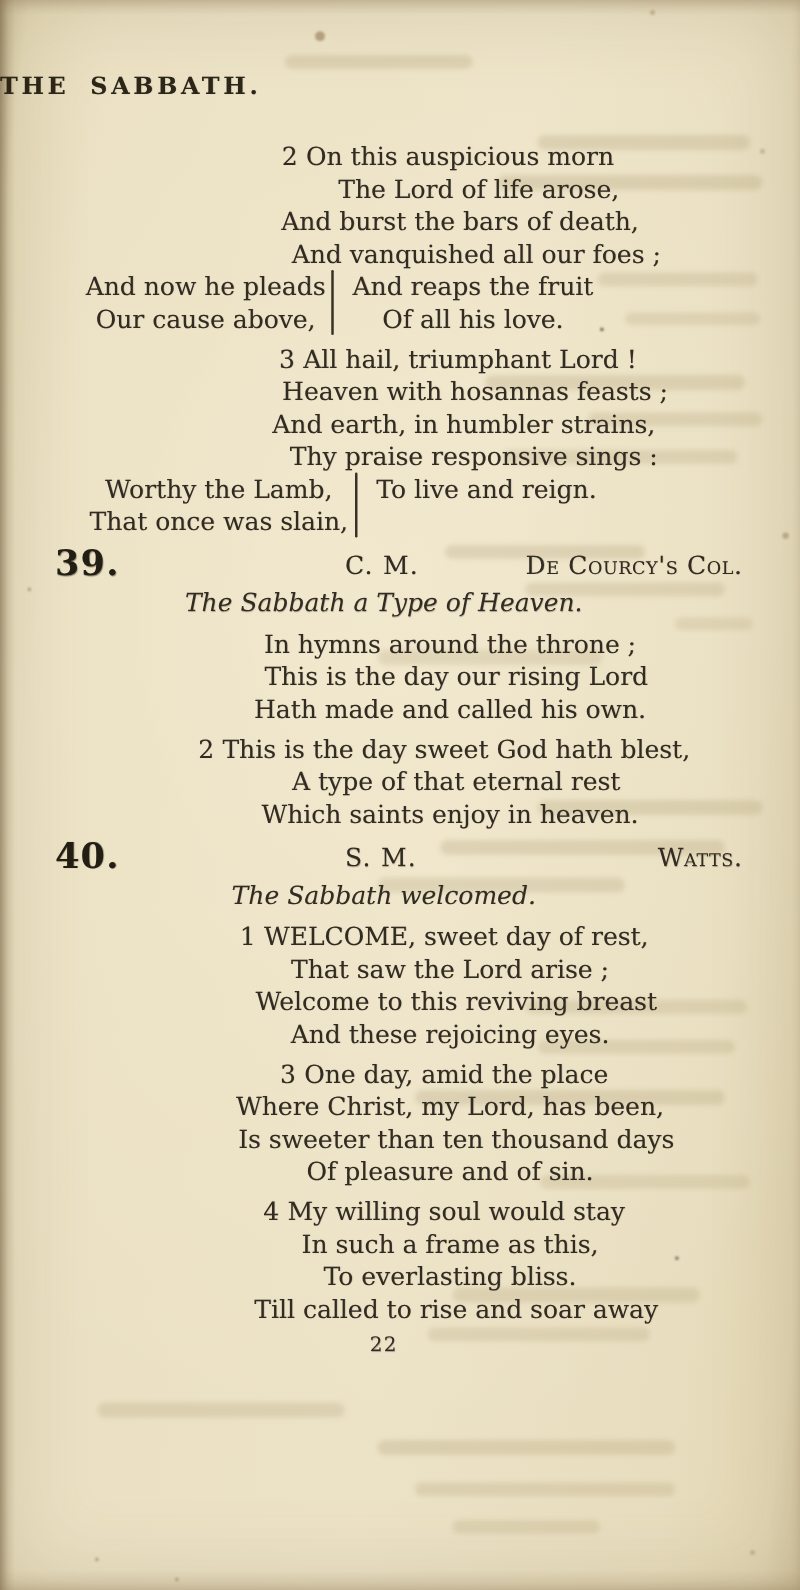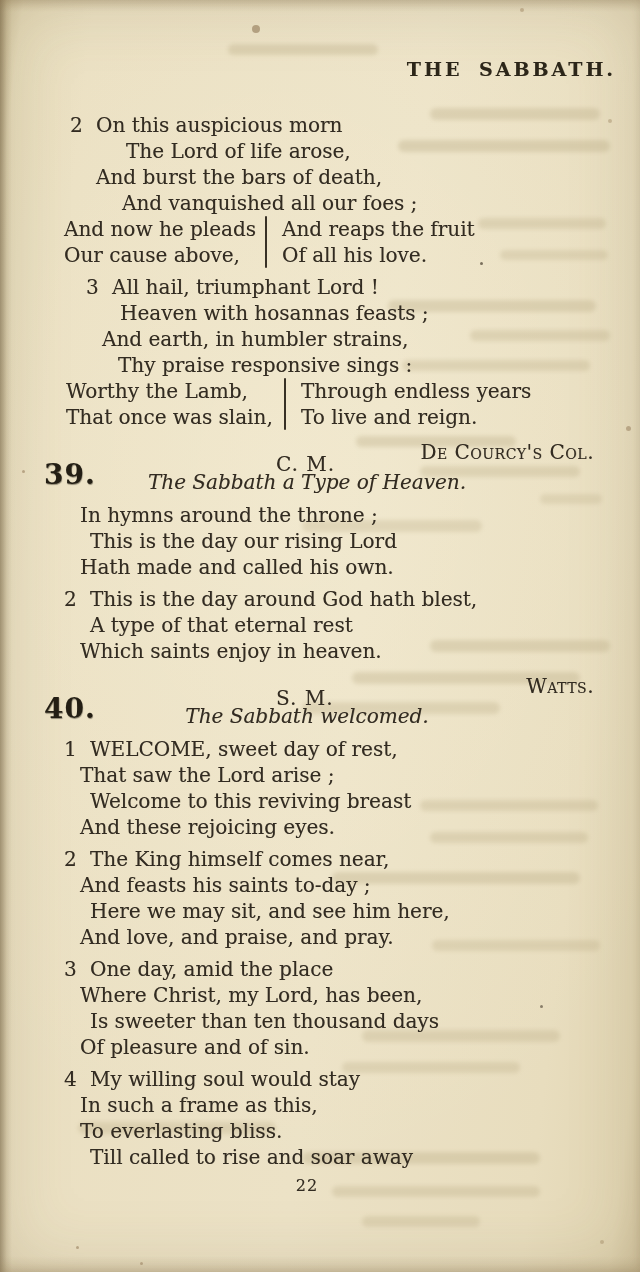"THE SABBATH." .running-head { text-align: right -> left }
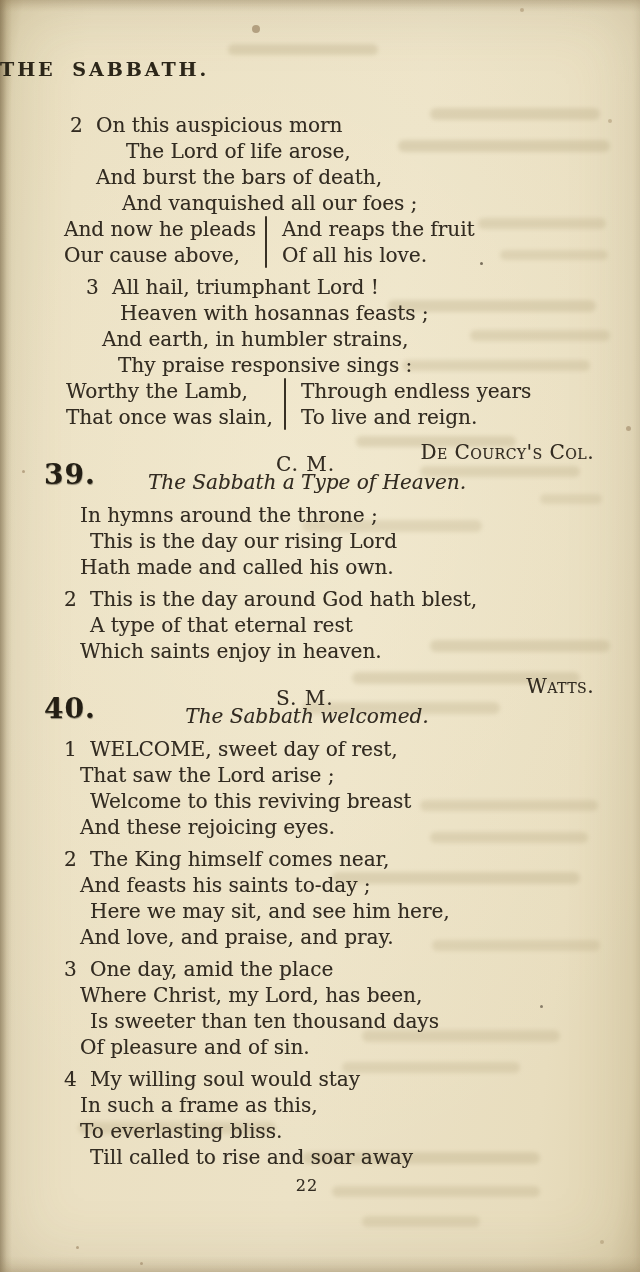"2 On this auspicious morn" .line { text-align: none -> center }
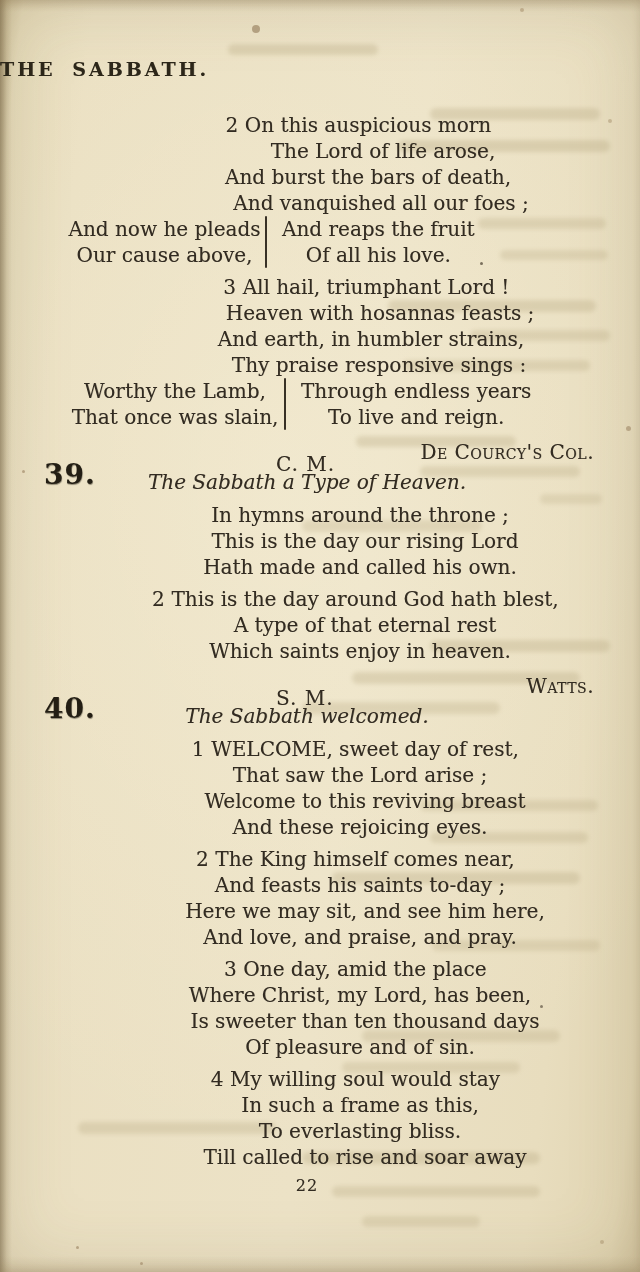"Through endless years" div.line { html: <div>Through endless years</div> -> none }
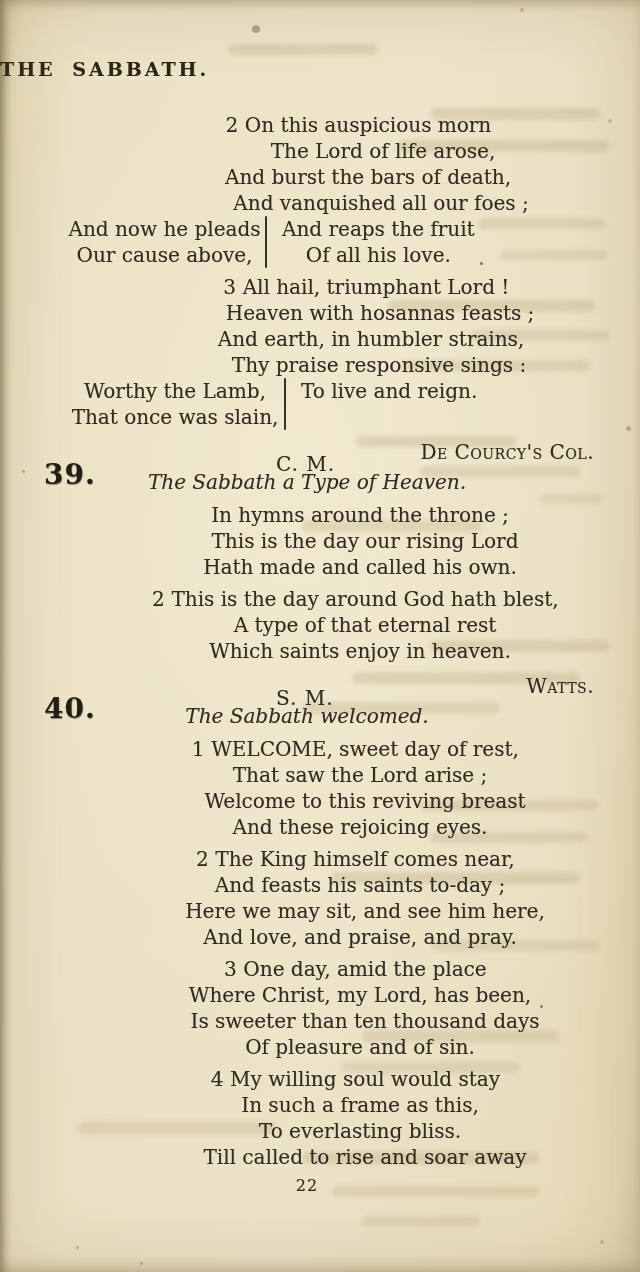"39." .hnum { margin-top: 24px -> none }
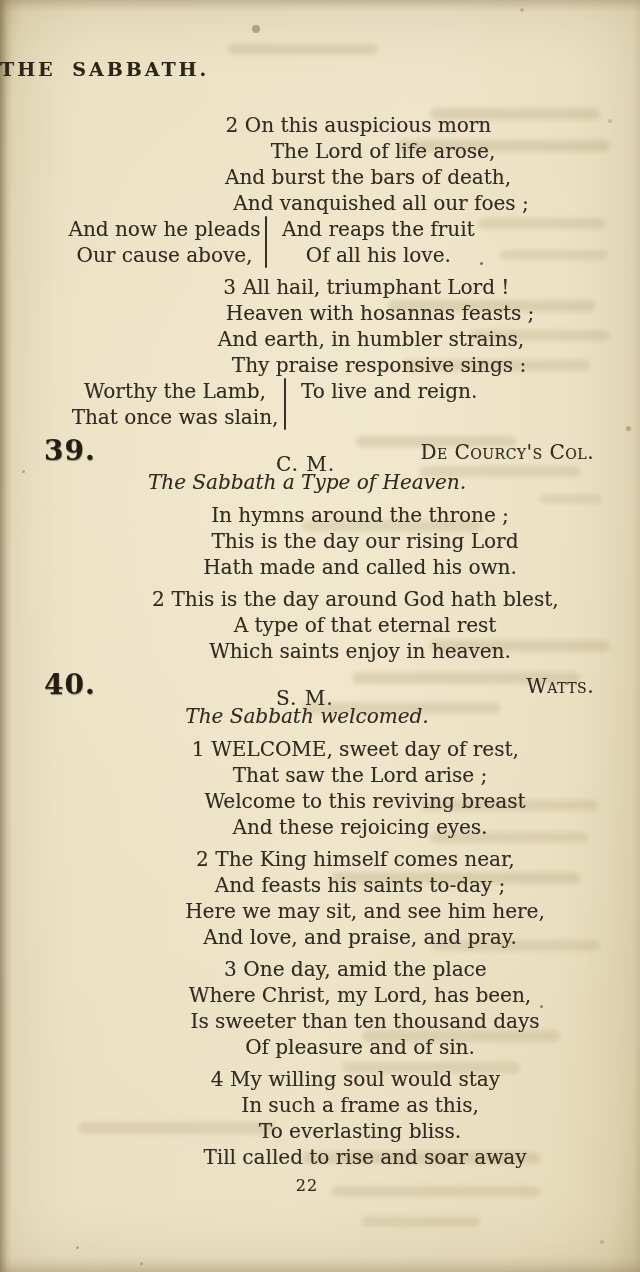"C. M." .hmeter { top: 16px -> 4px }
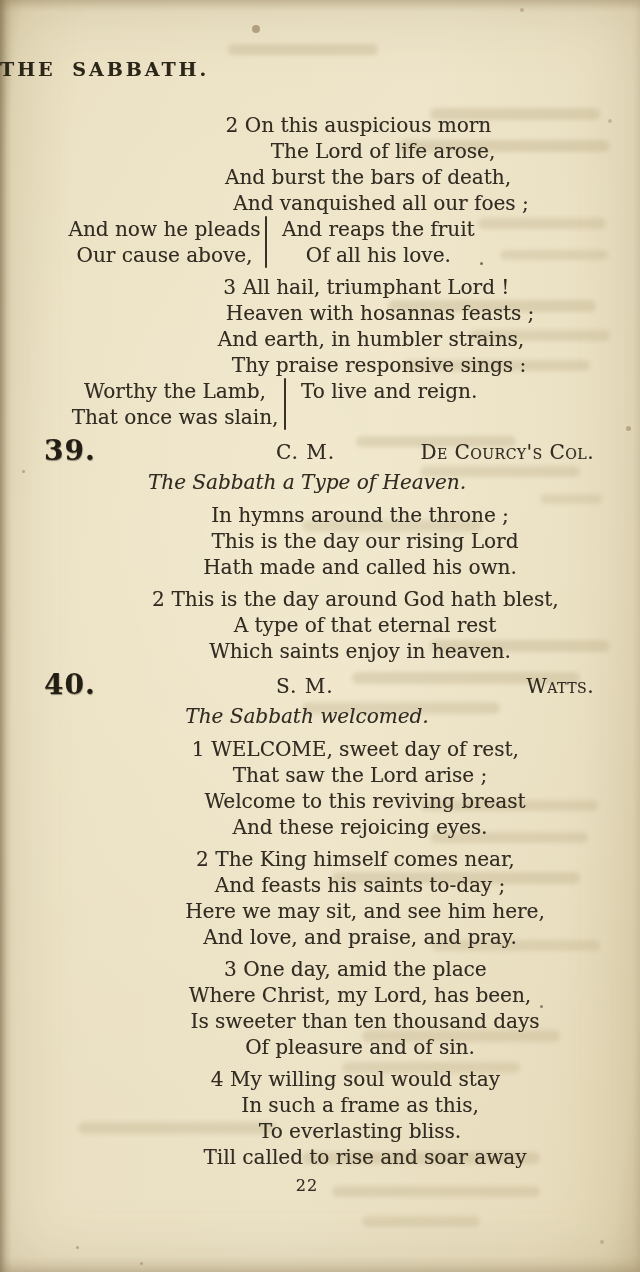"This is the day around" span { text: around -> sweet }
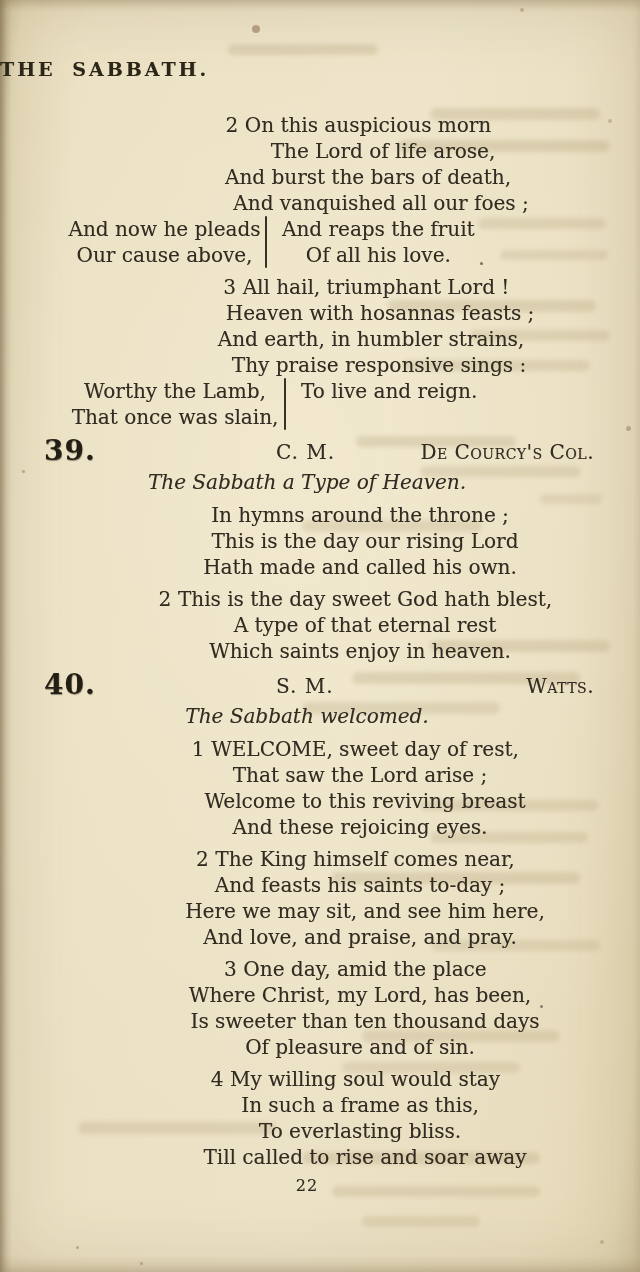"2 The King himself comes" div.stanza { html: <div> <div><span>2</span><span>The King himself comes near,</span></div> <div>And feasts his saints to-day ;</div> <div>Here we may sit, and see him here,</div> <div>And love, and praise, and pray.</div> </div> -> none }
